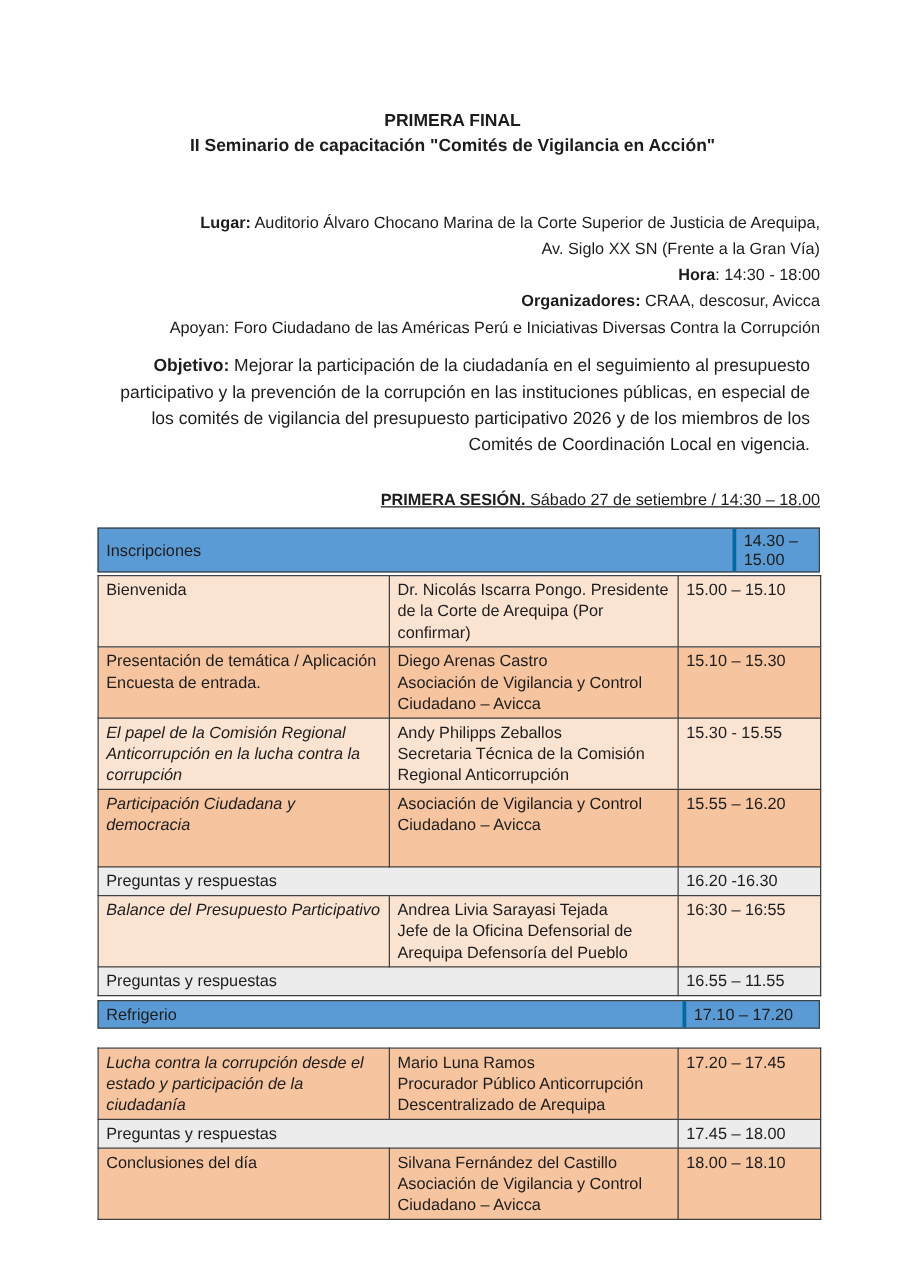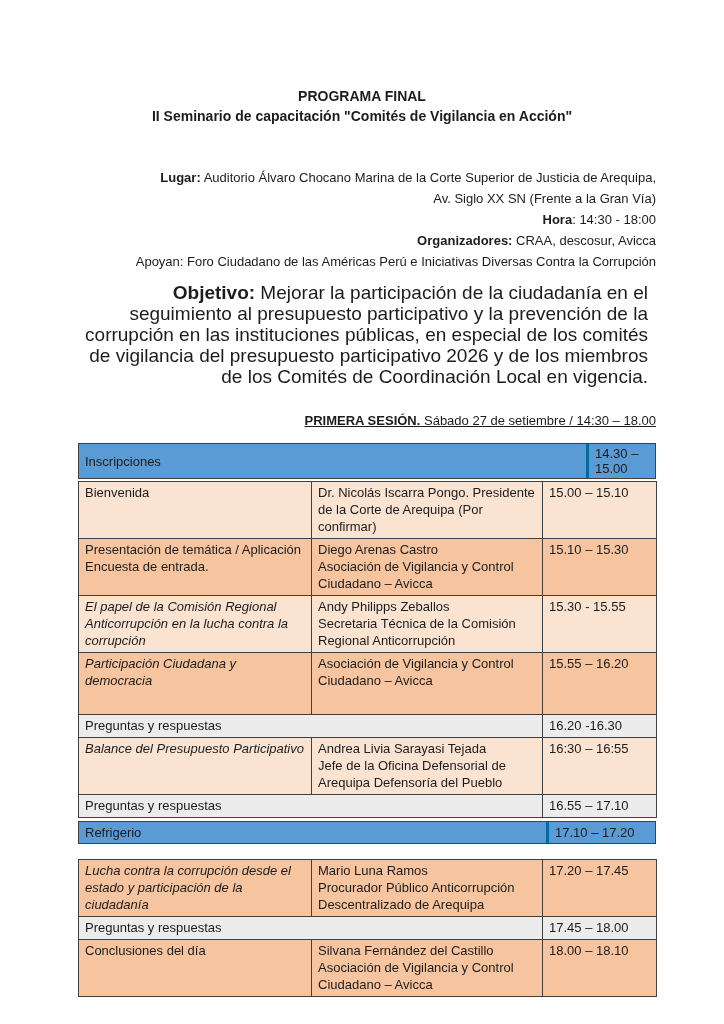"PROGRAMA FINAL" div { text: PROGRAMA -> PRIMERA }
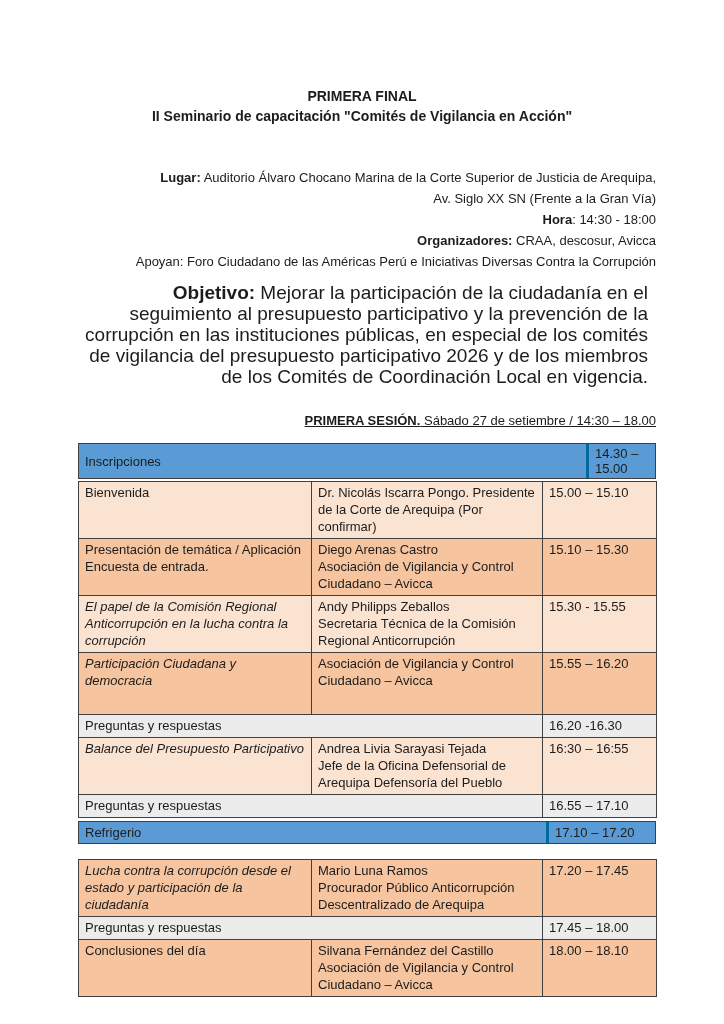"Objetivo: Mejorar la participación de" .objective { font-size: 19px -> 14px }
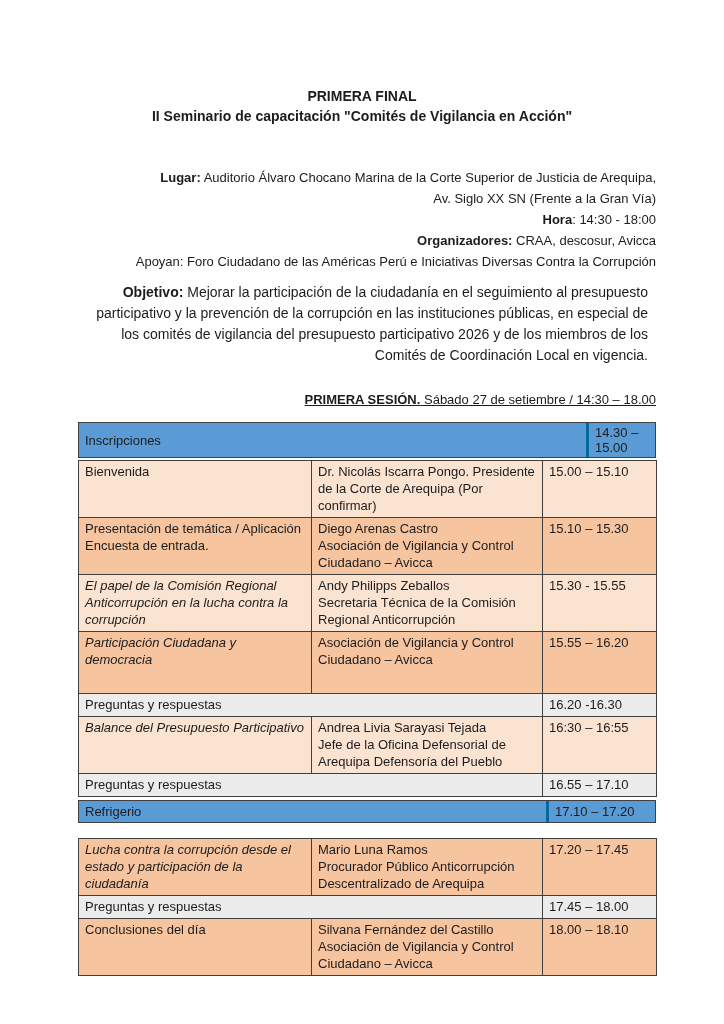"16.55 – 17.10" td { text: 17.10 -> 11.55 }
